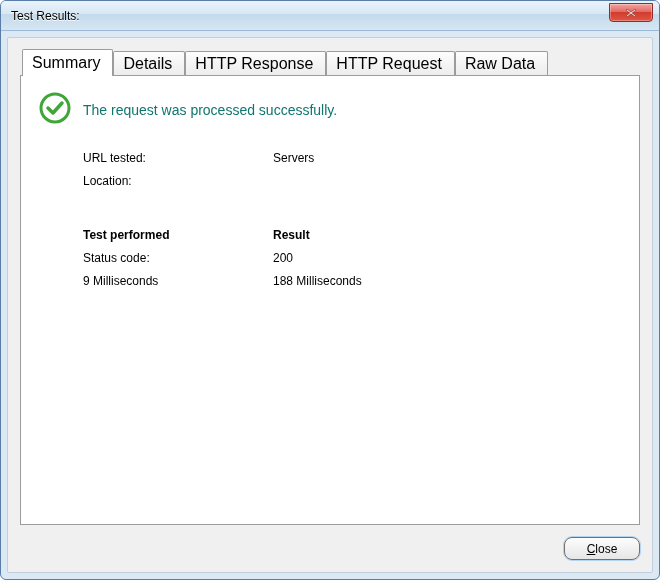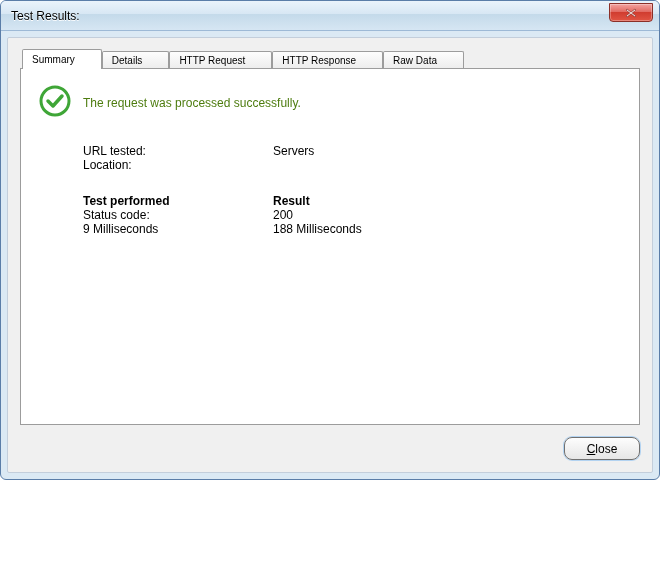"Test Results:" .window { height: 480px -> 580px }
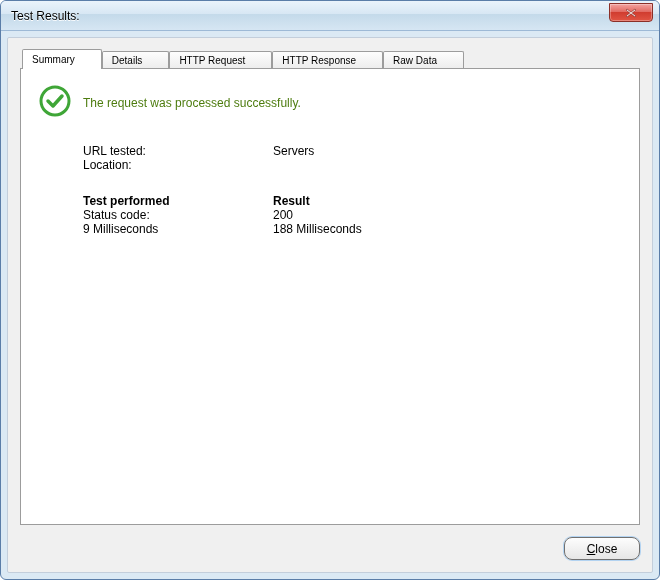"Summary" .tab { font-size: 10px -> 16px; padding: 3px 26px 3px 9px -> 3px 12px 3px 9px }
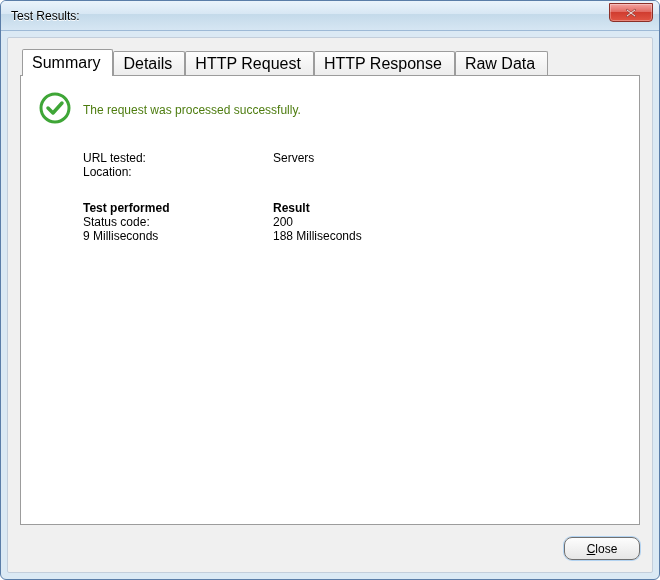"HTTP Request" div.tab { order: before "HTTP Response" -> after "HTTP Response" }
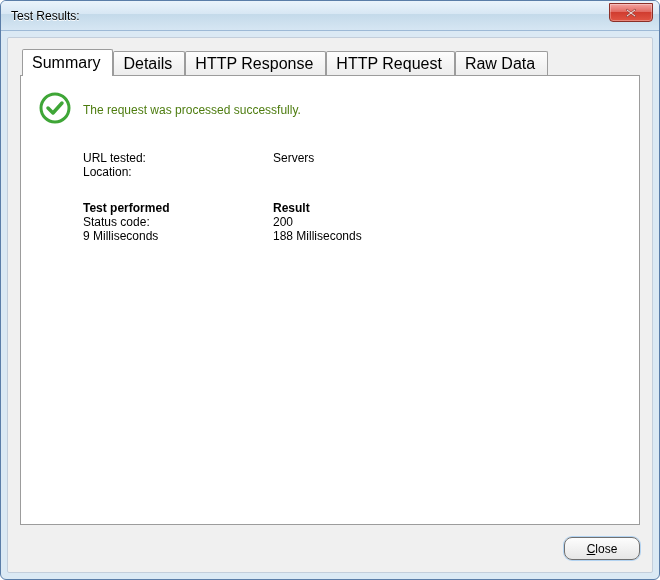"The request was processed successfully." .statusmsg { color: #4d7c0f -> #0f766e; font-size: 12px -> 14px }
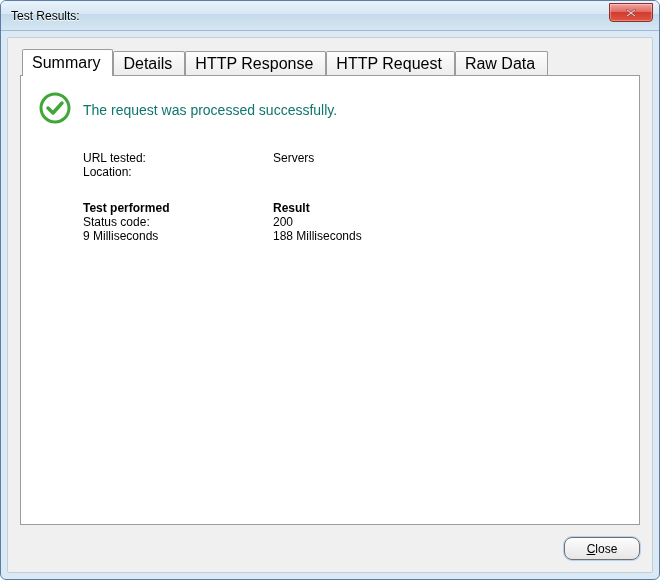"URL tested:" .grid { row-gap: none -> 9px }
